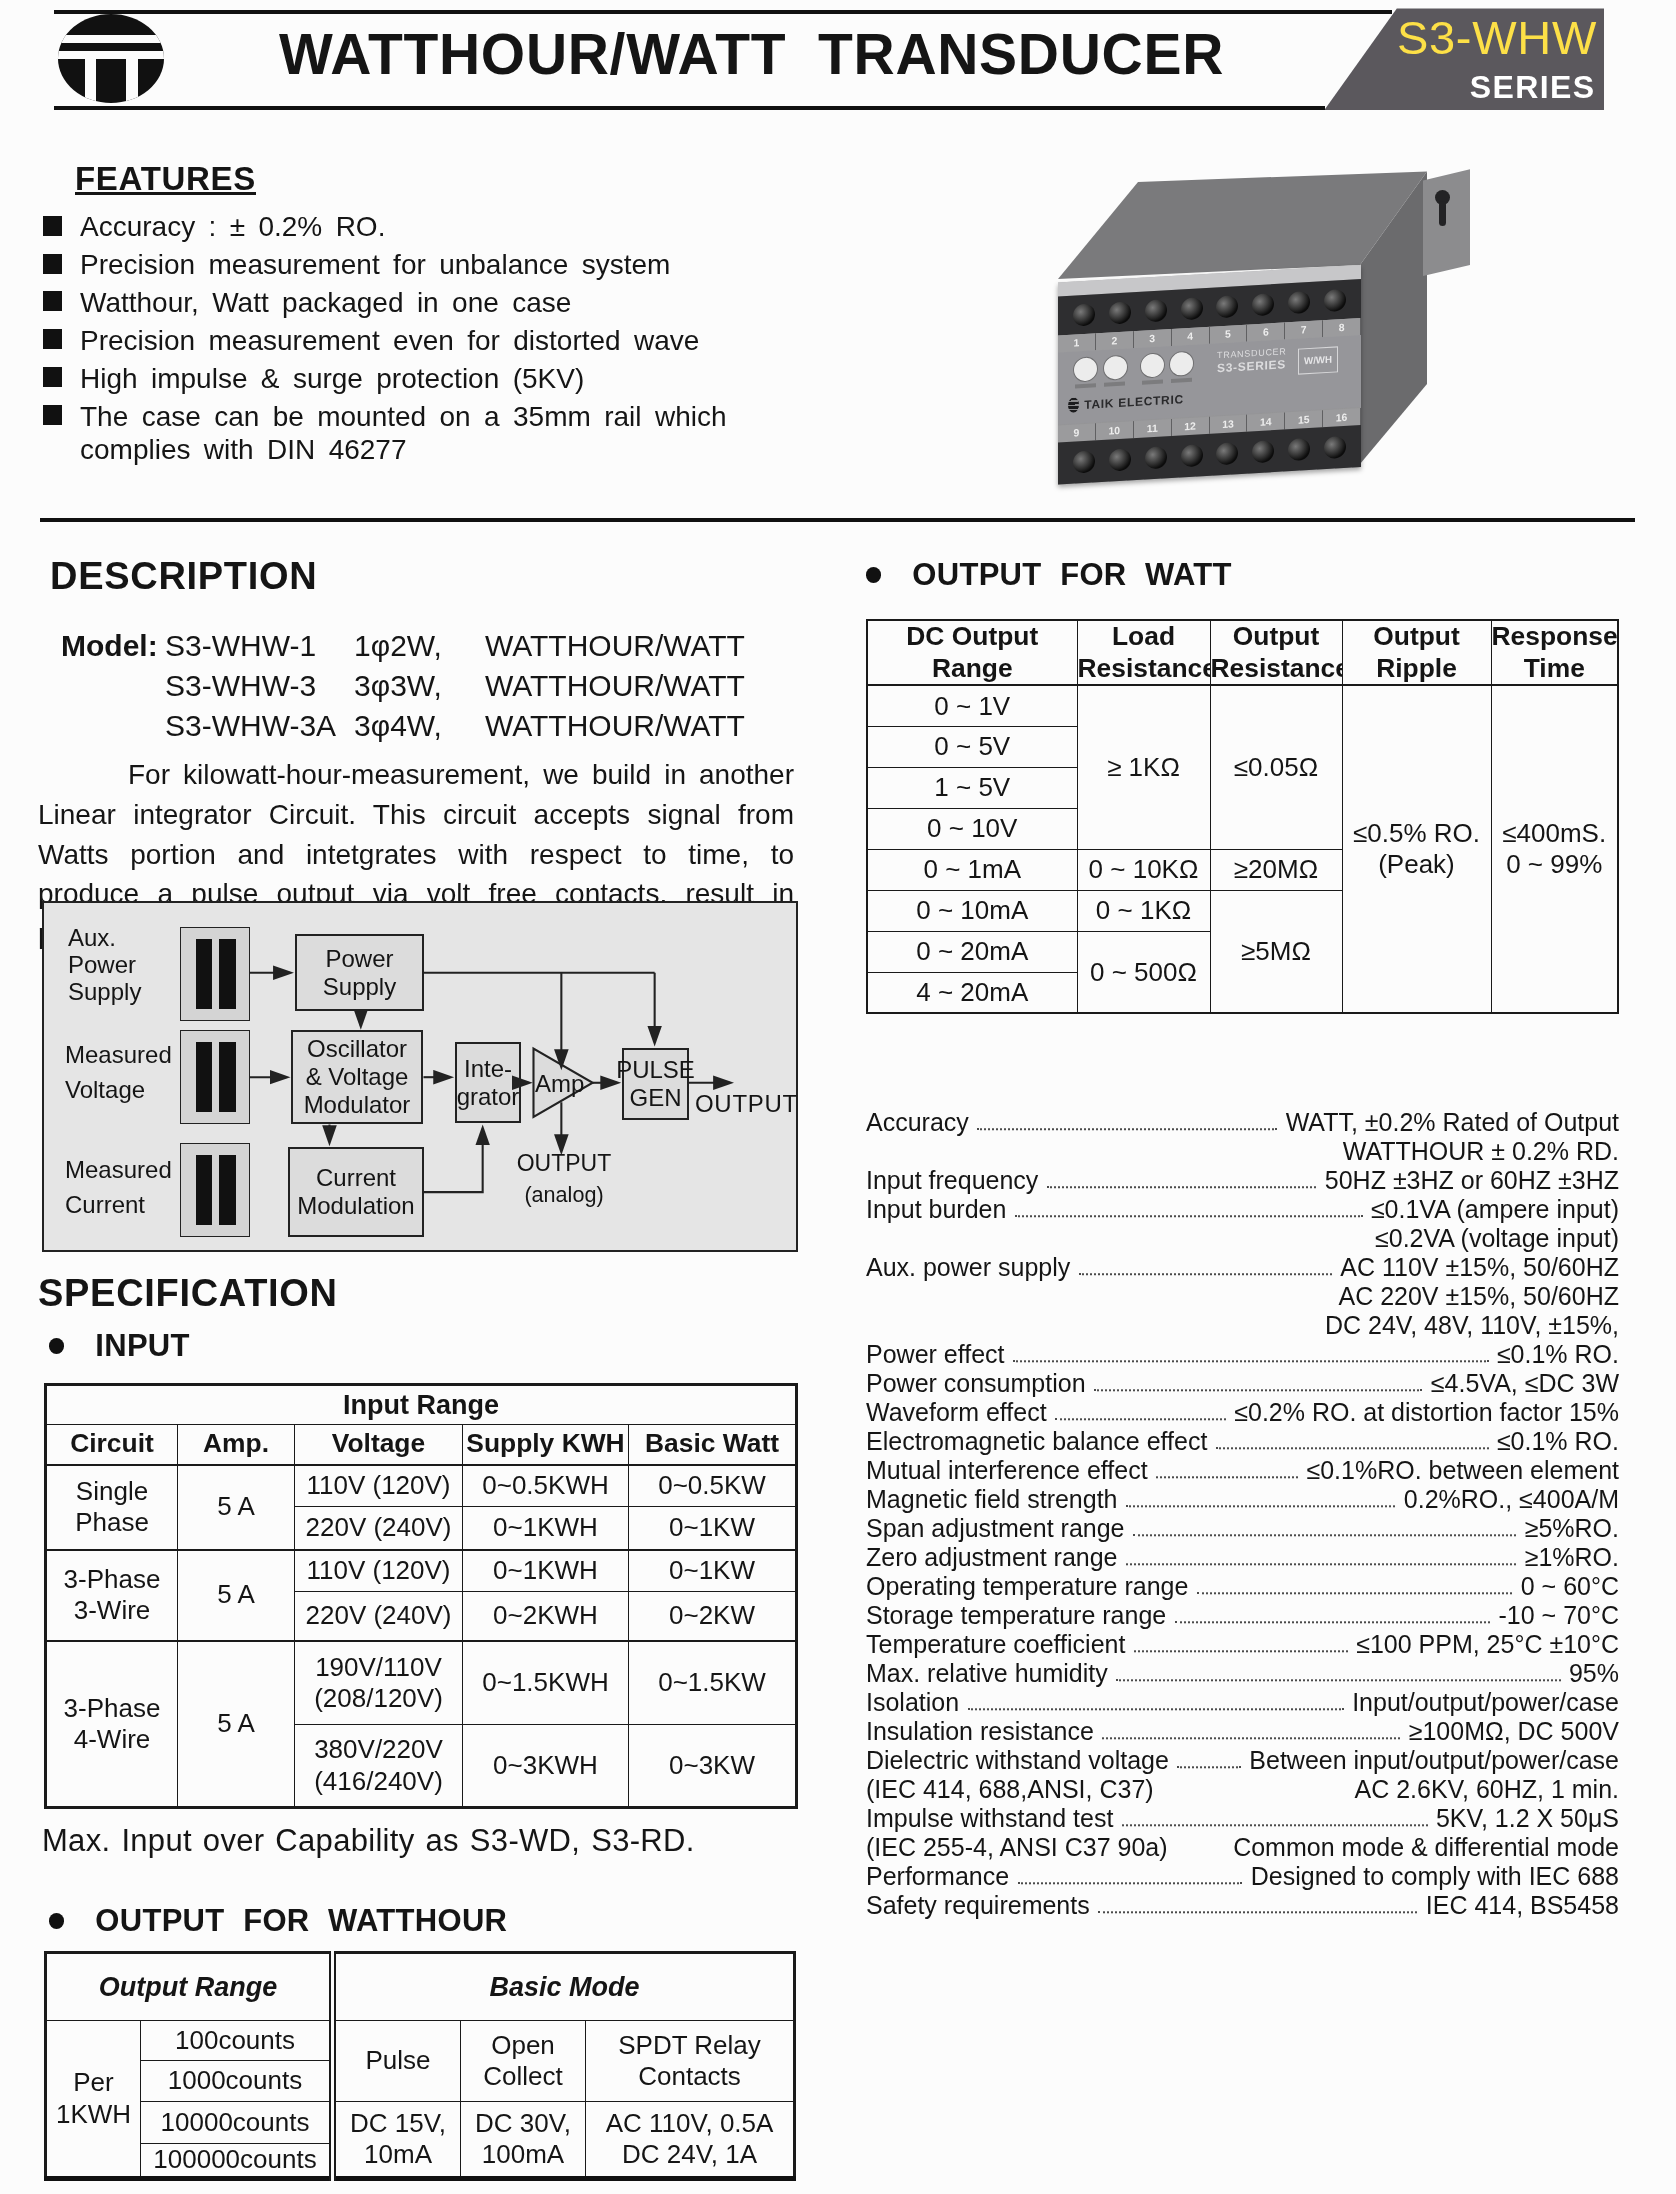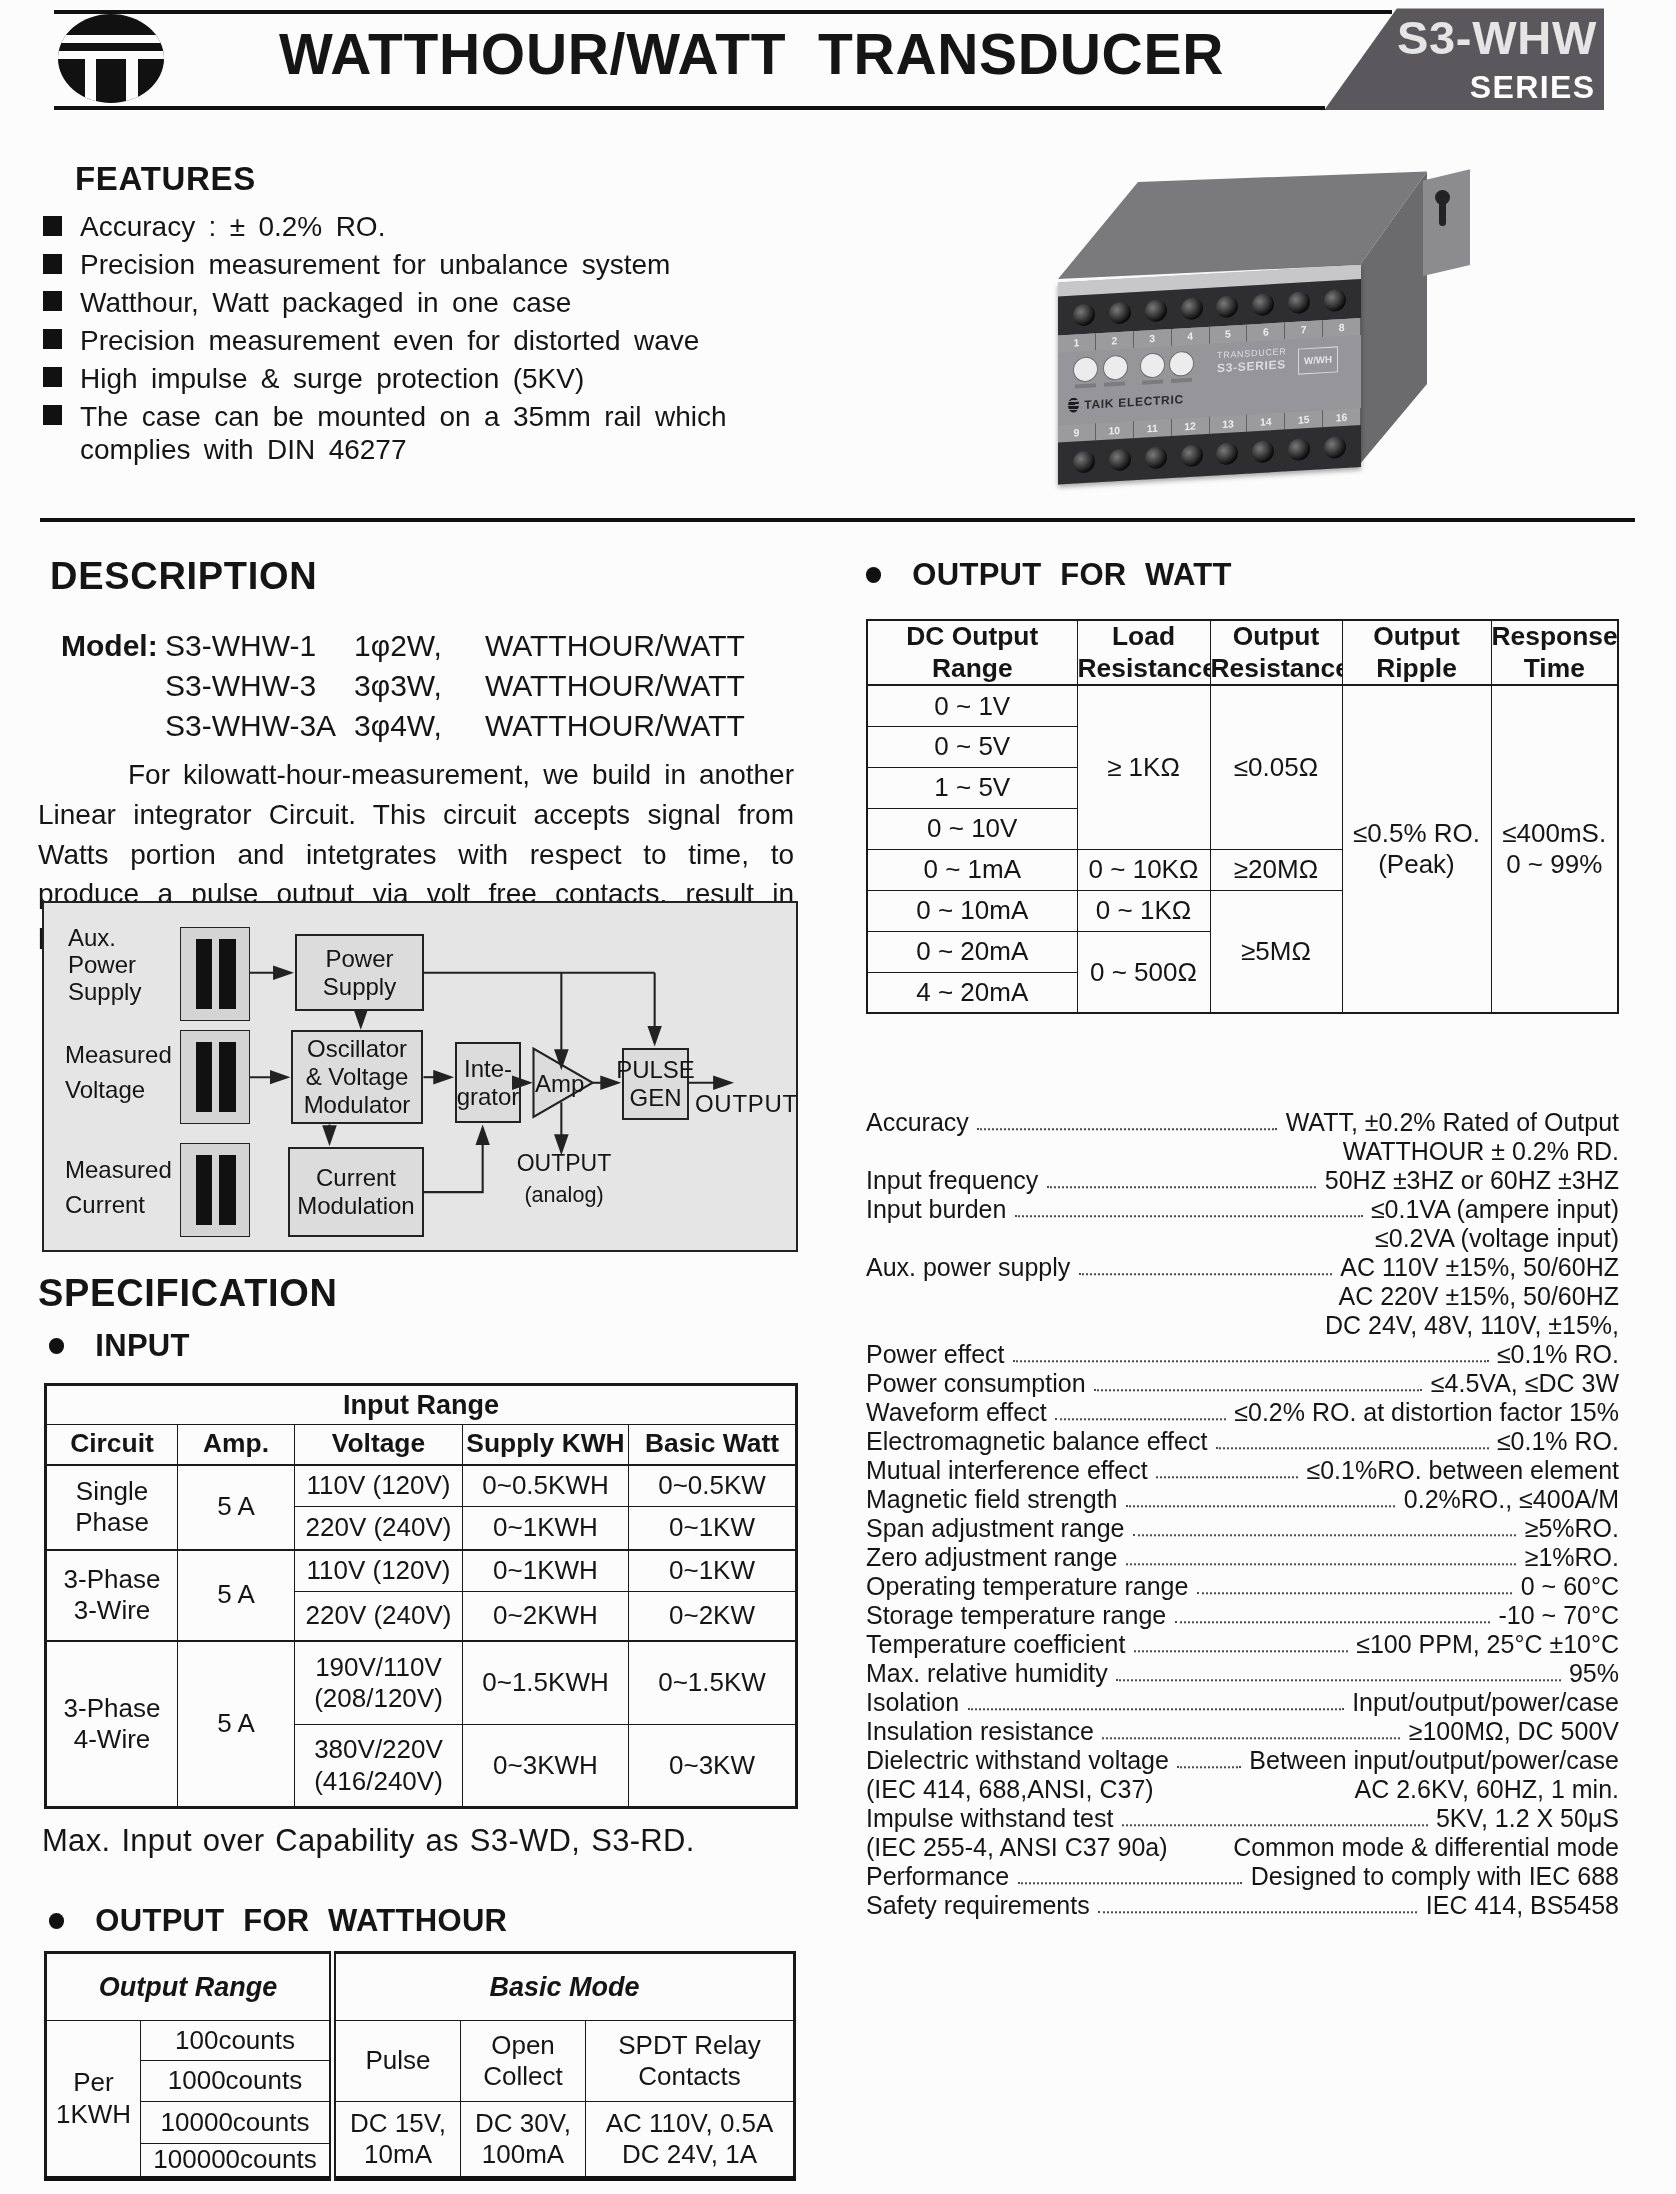"S3-WHW" .badge .b1 { color: #e5e5e5 -> #fde047; font-weight: bold -> normal }
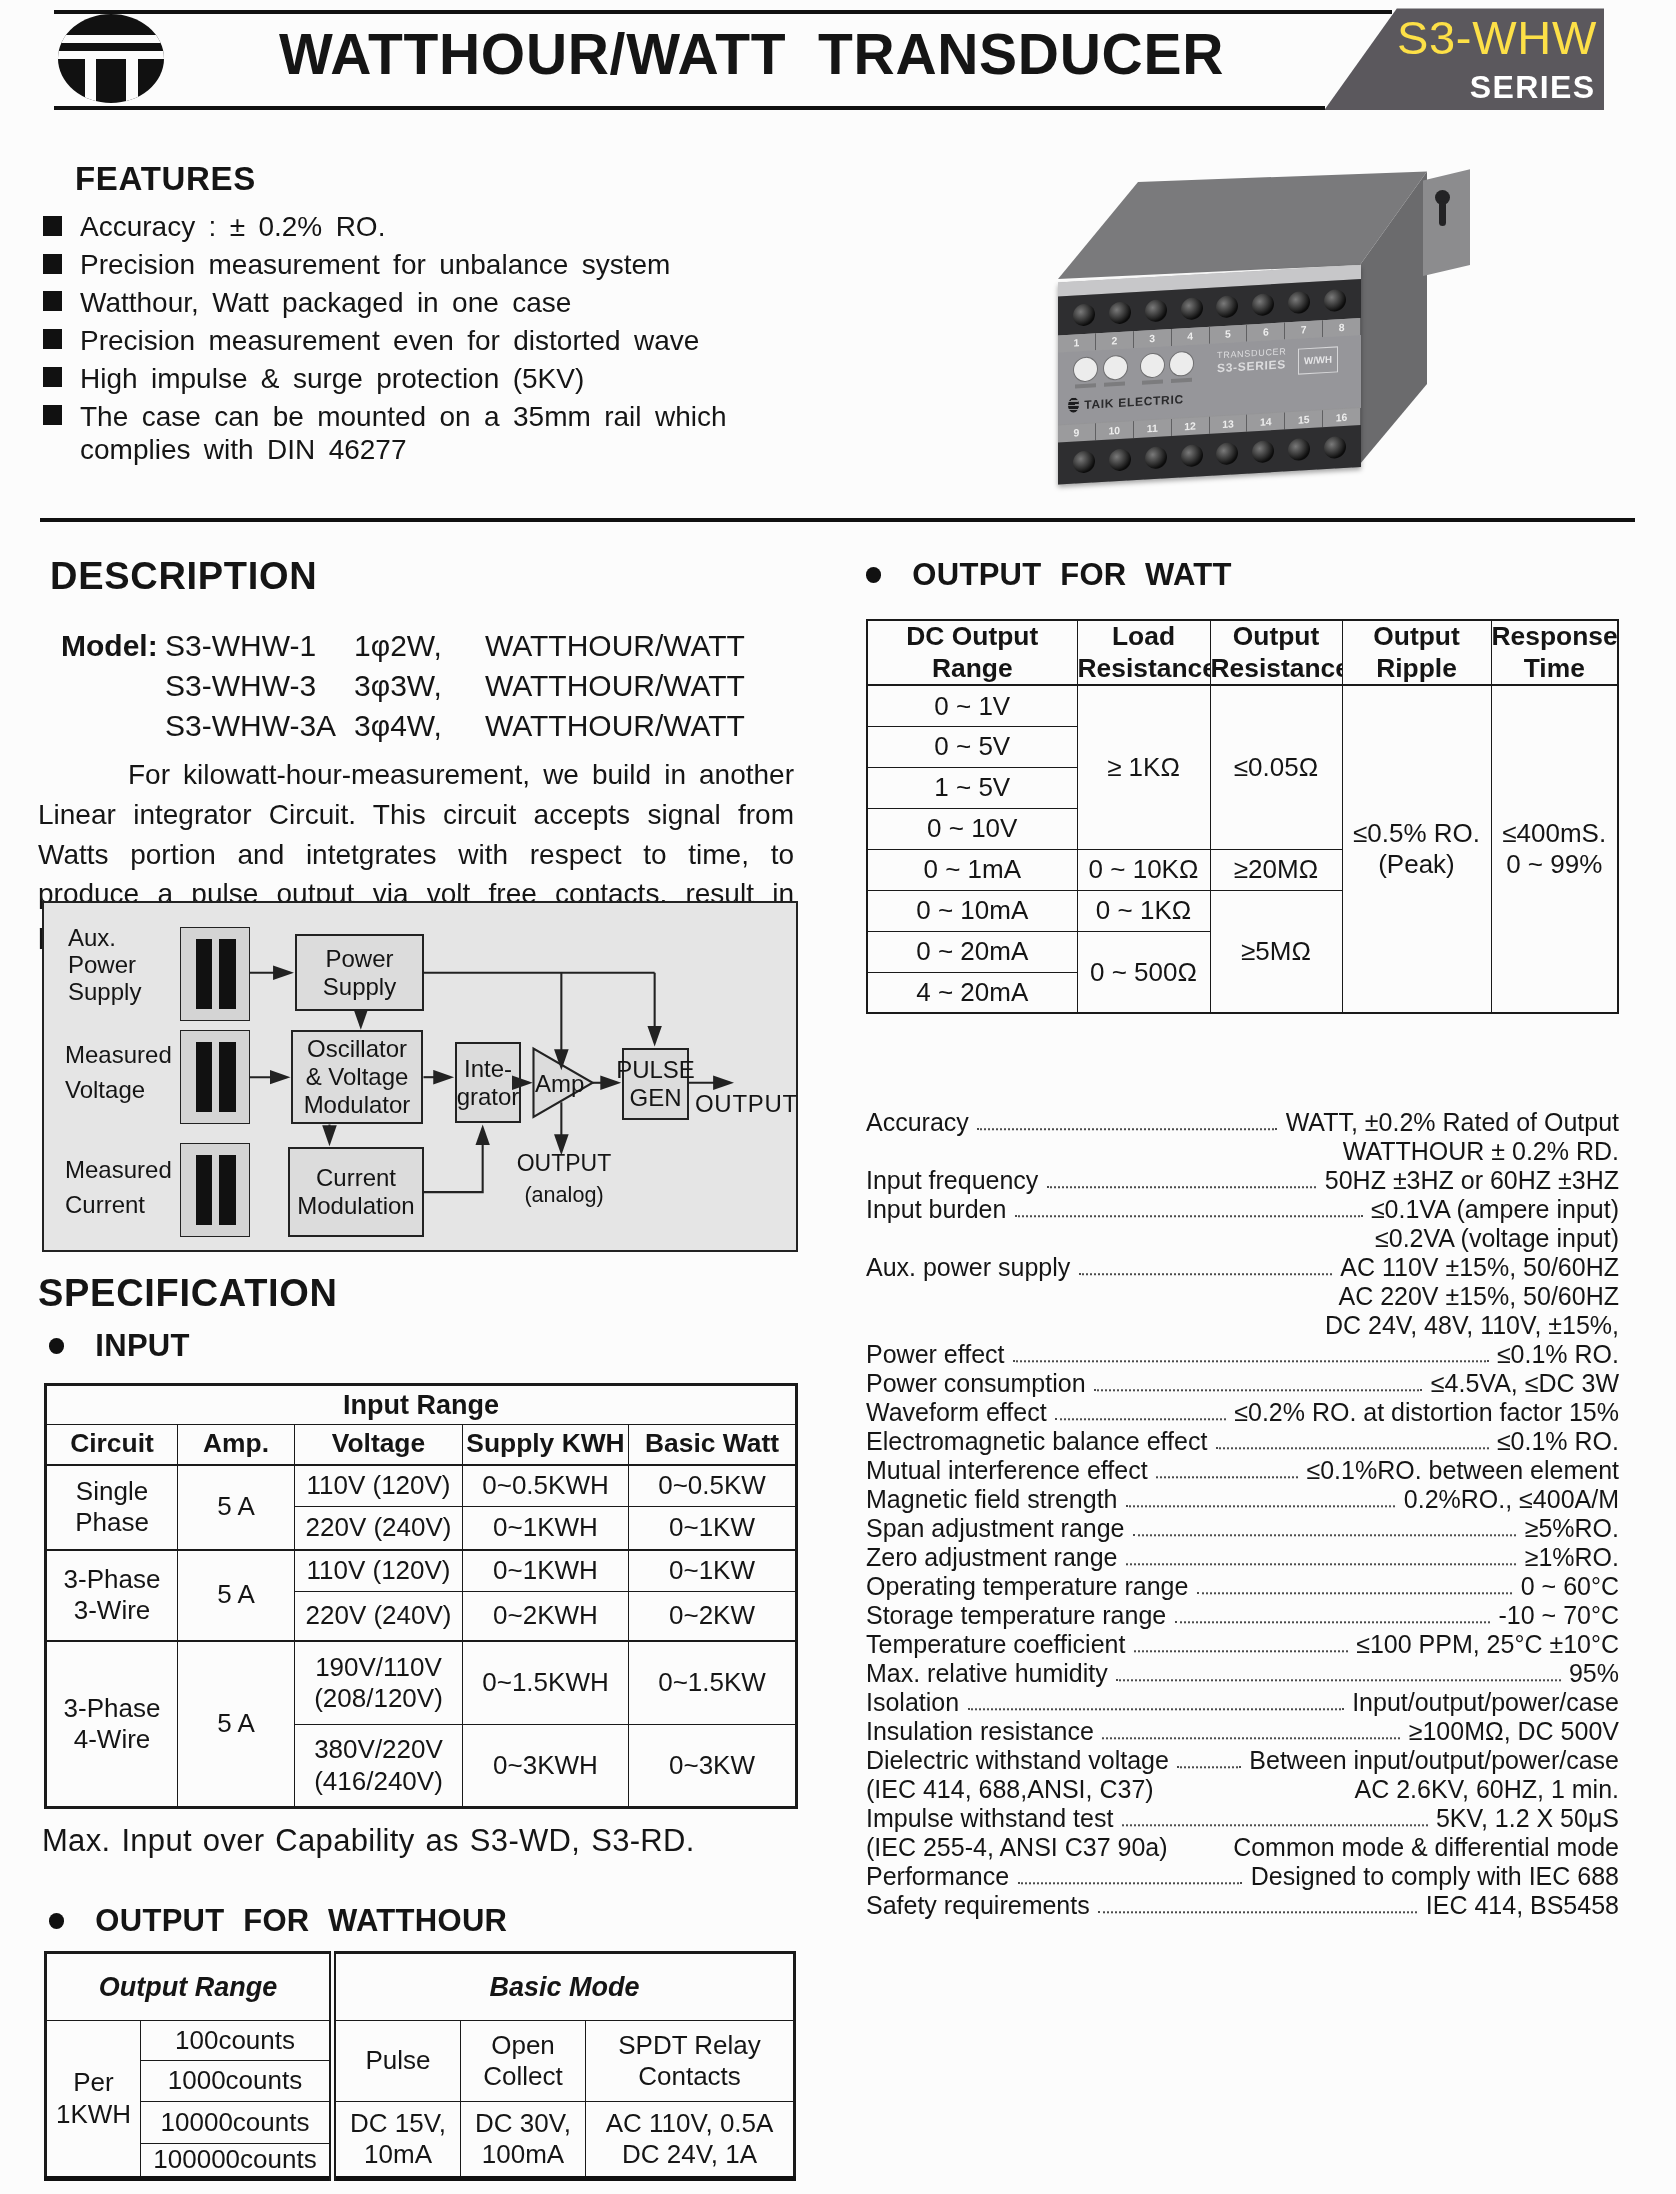"FEATURES" .features-h { text-decoration: none -> underline }
